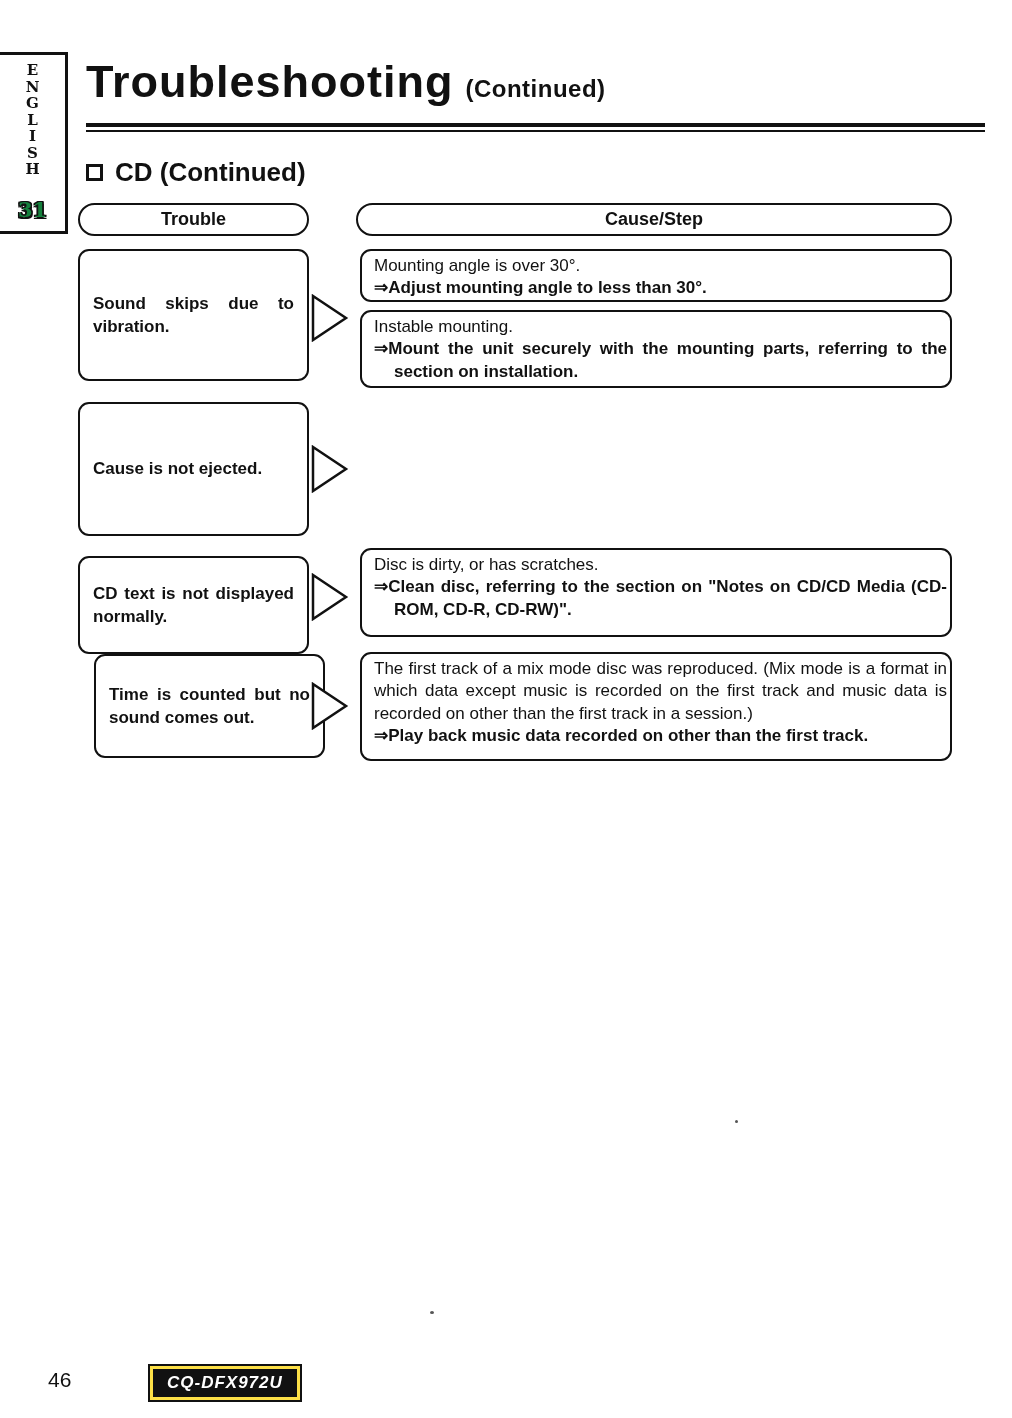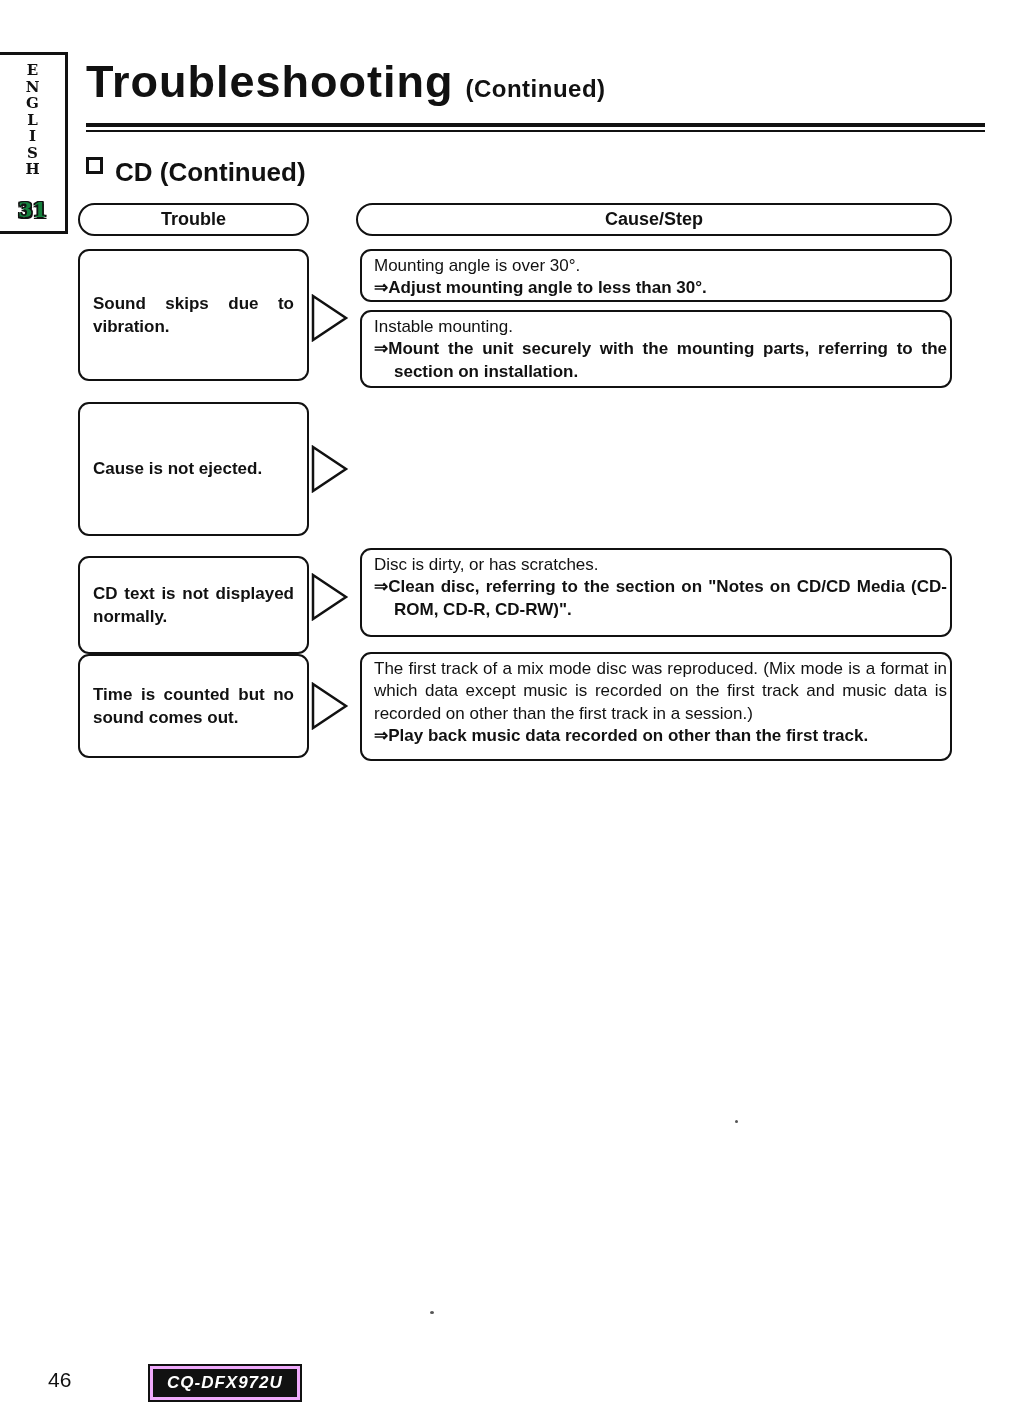"CD (Continued)" .section-head { align-items: flex-start -> center }
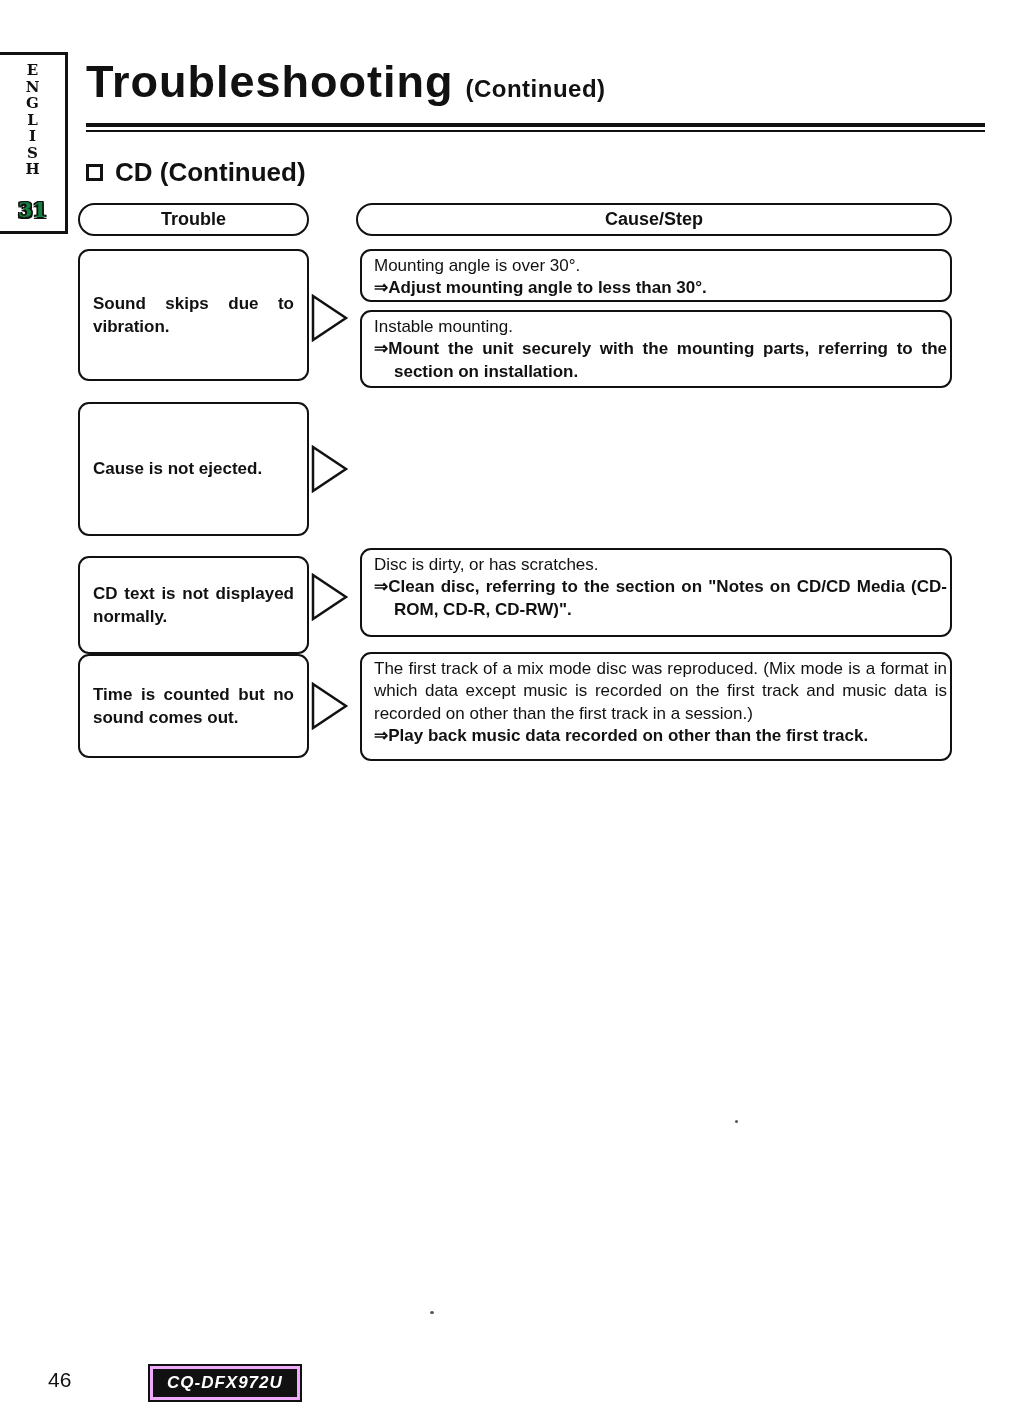"Time is counted but no" .tbox-4 { margin-left: none -> 16px }
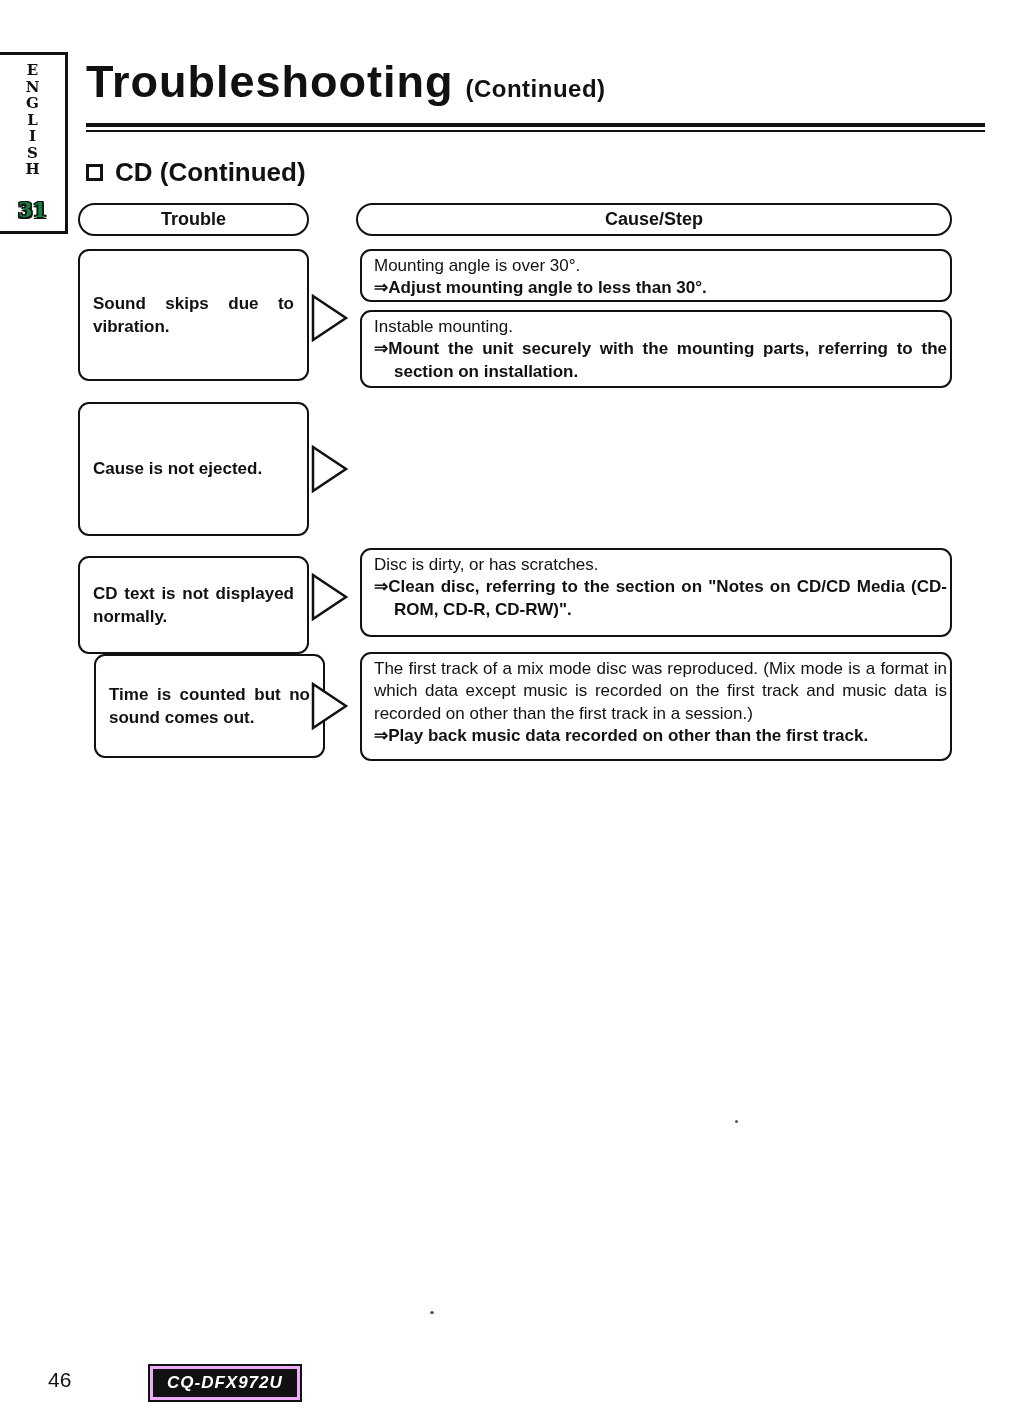"CQ-DFX972U" .badge-wrap { background: #f0abfc -> #fde047 }
